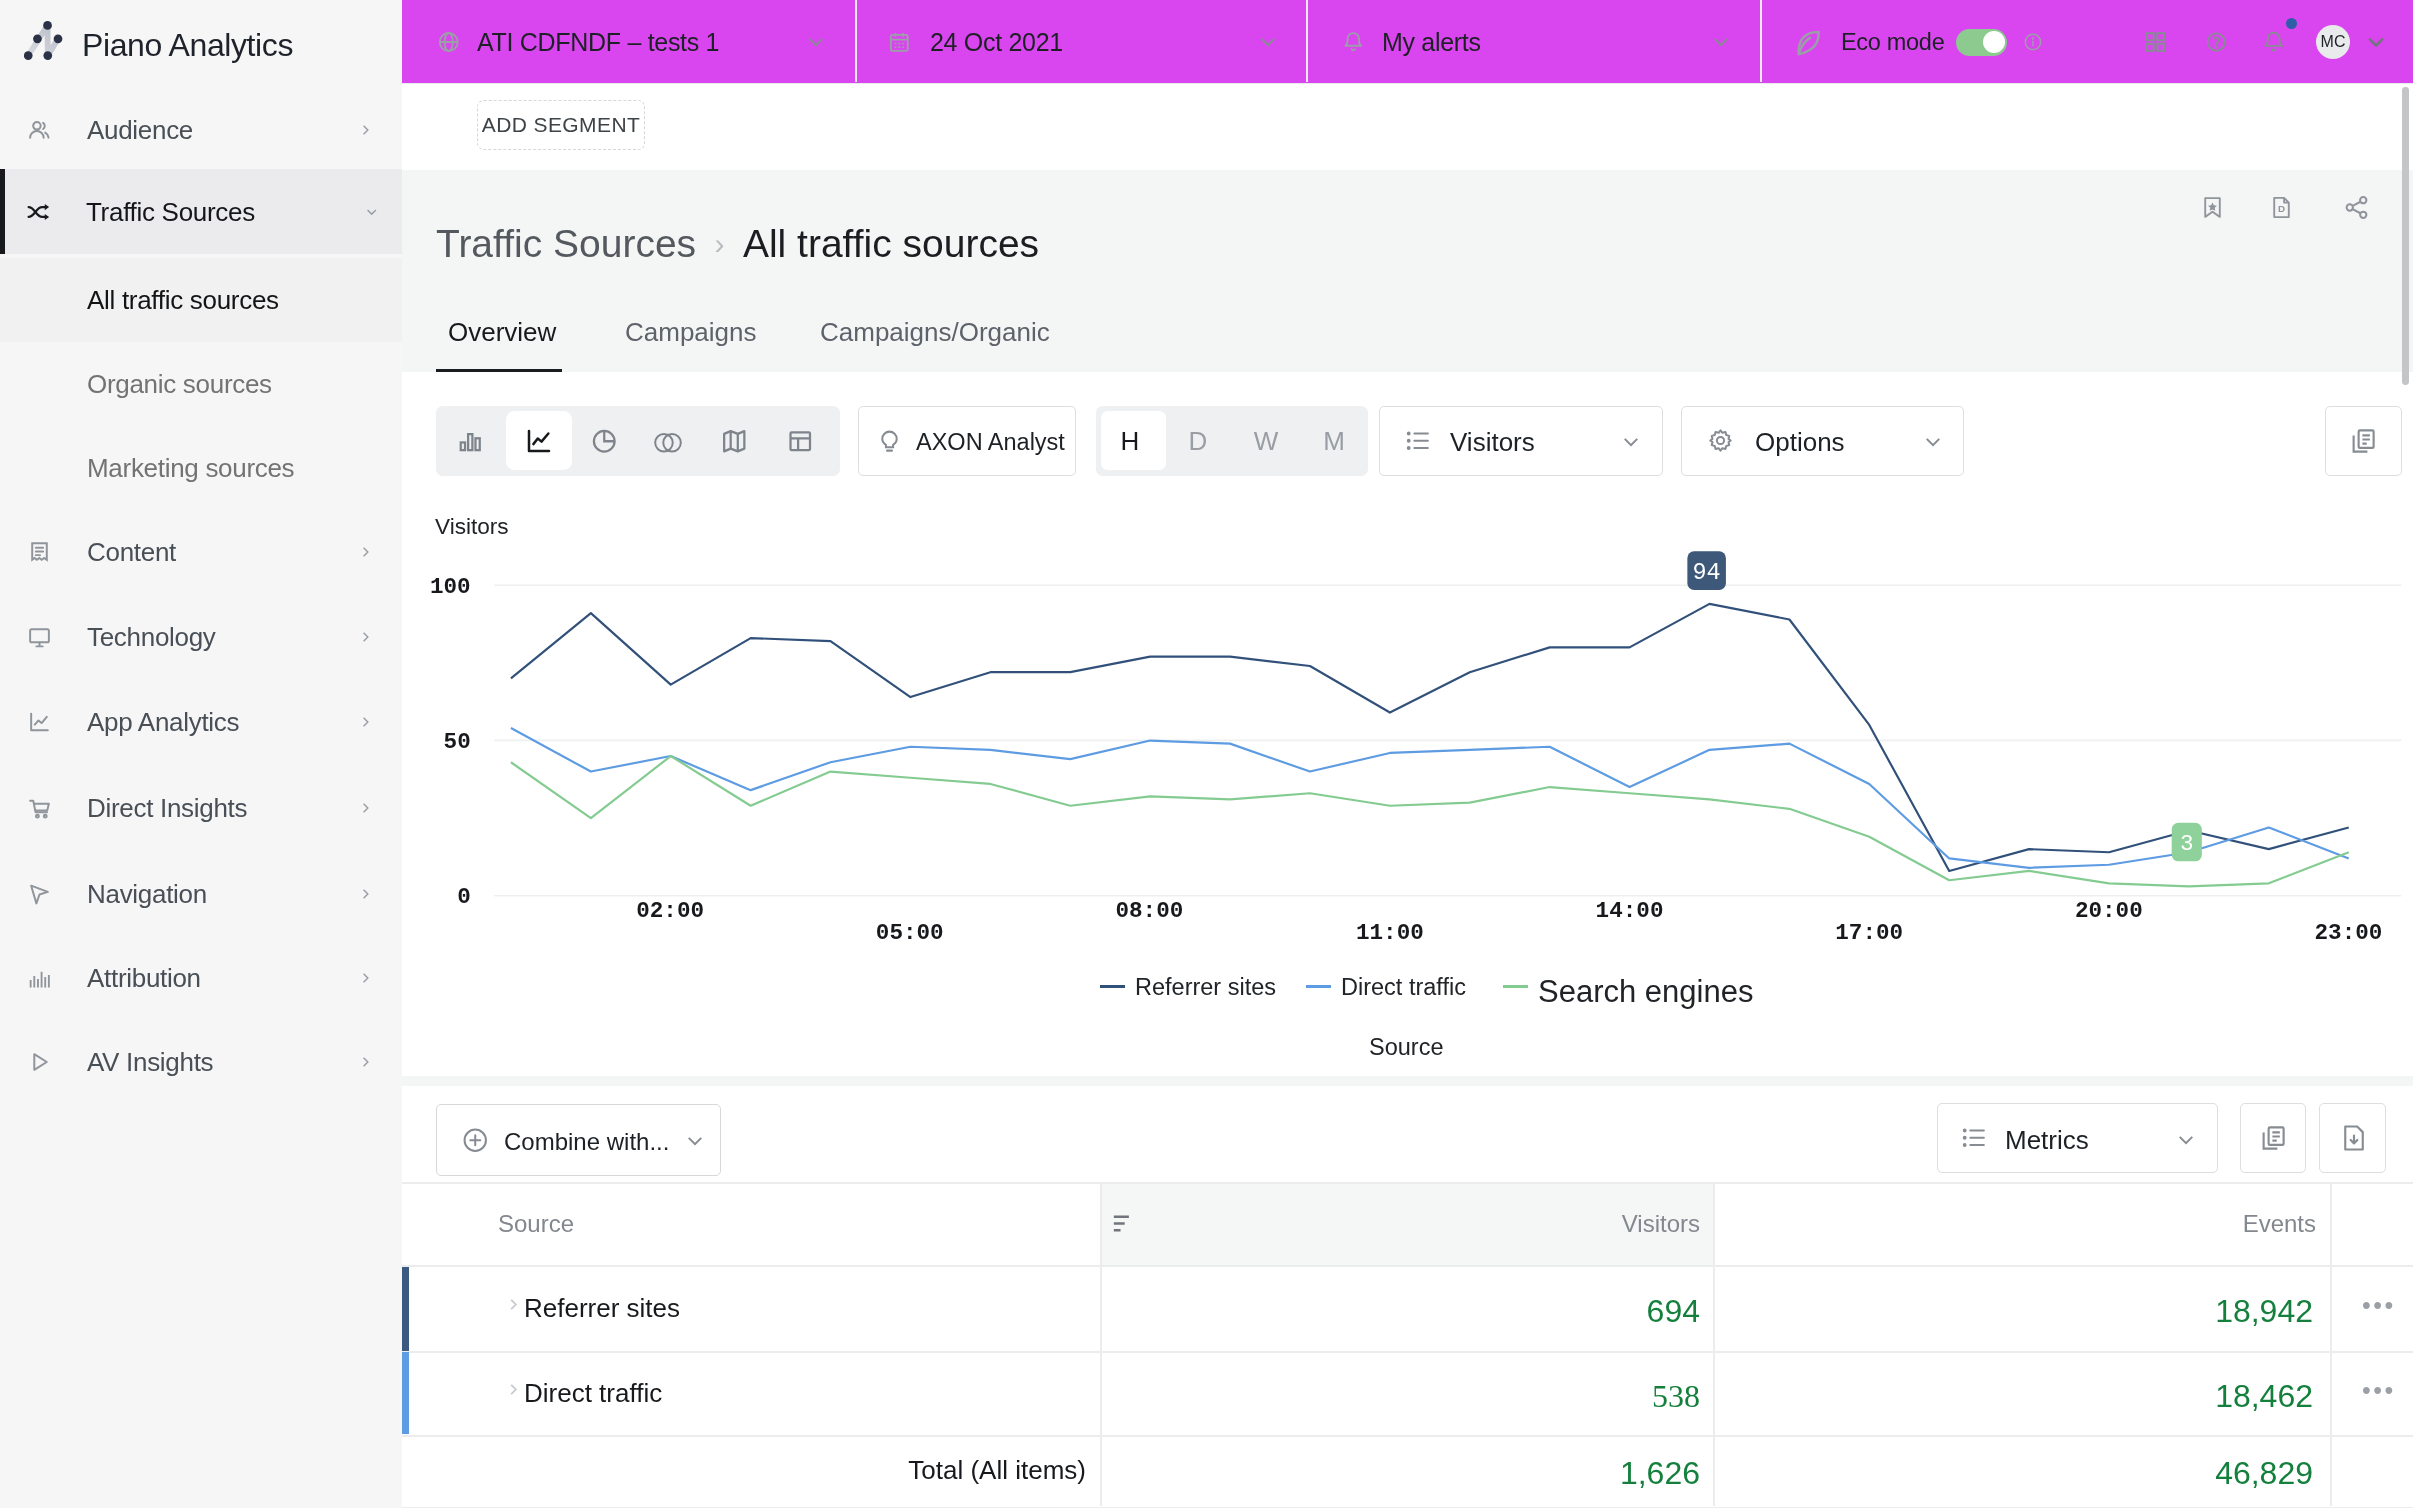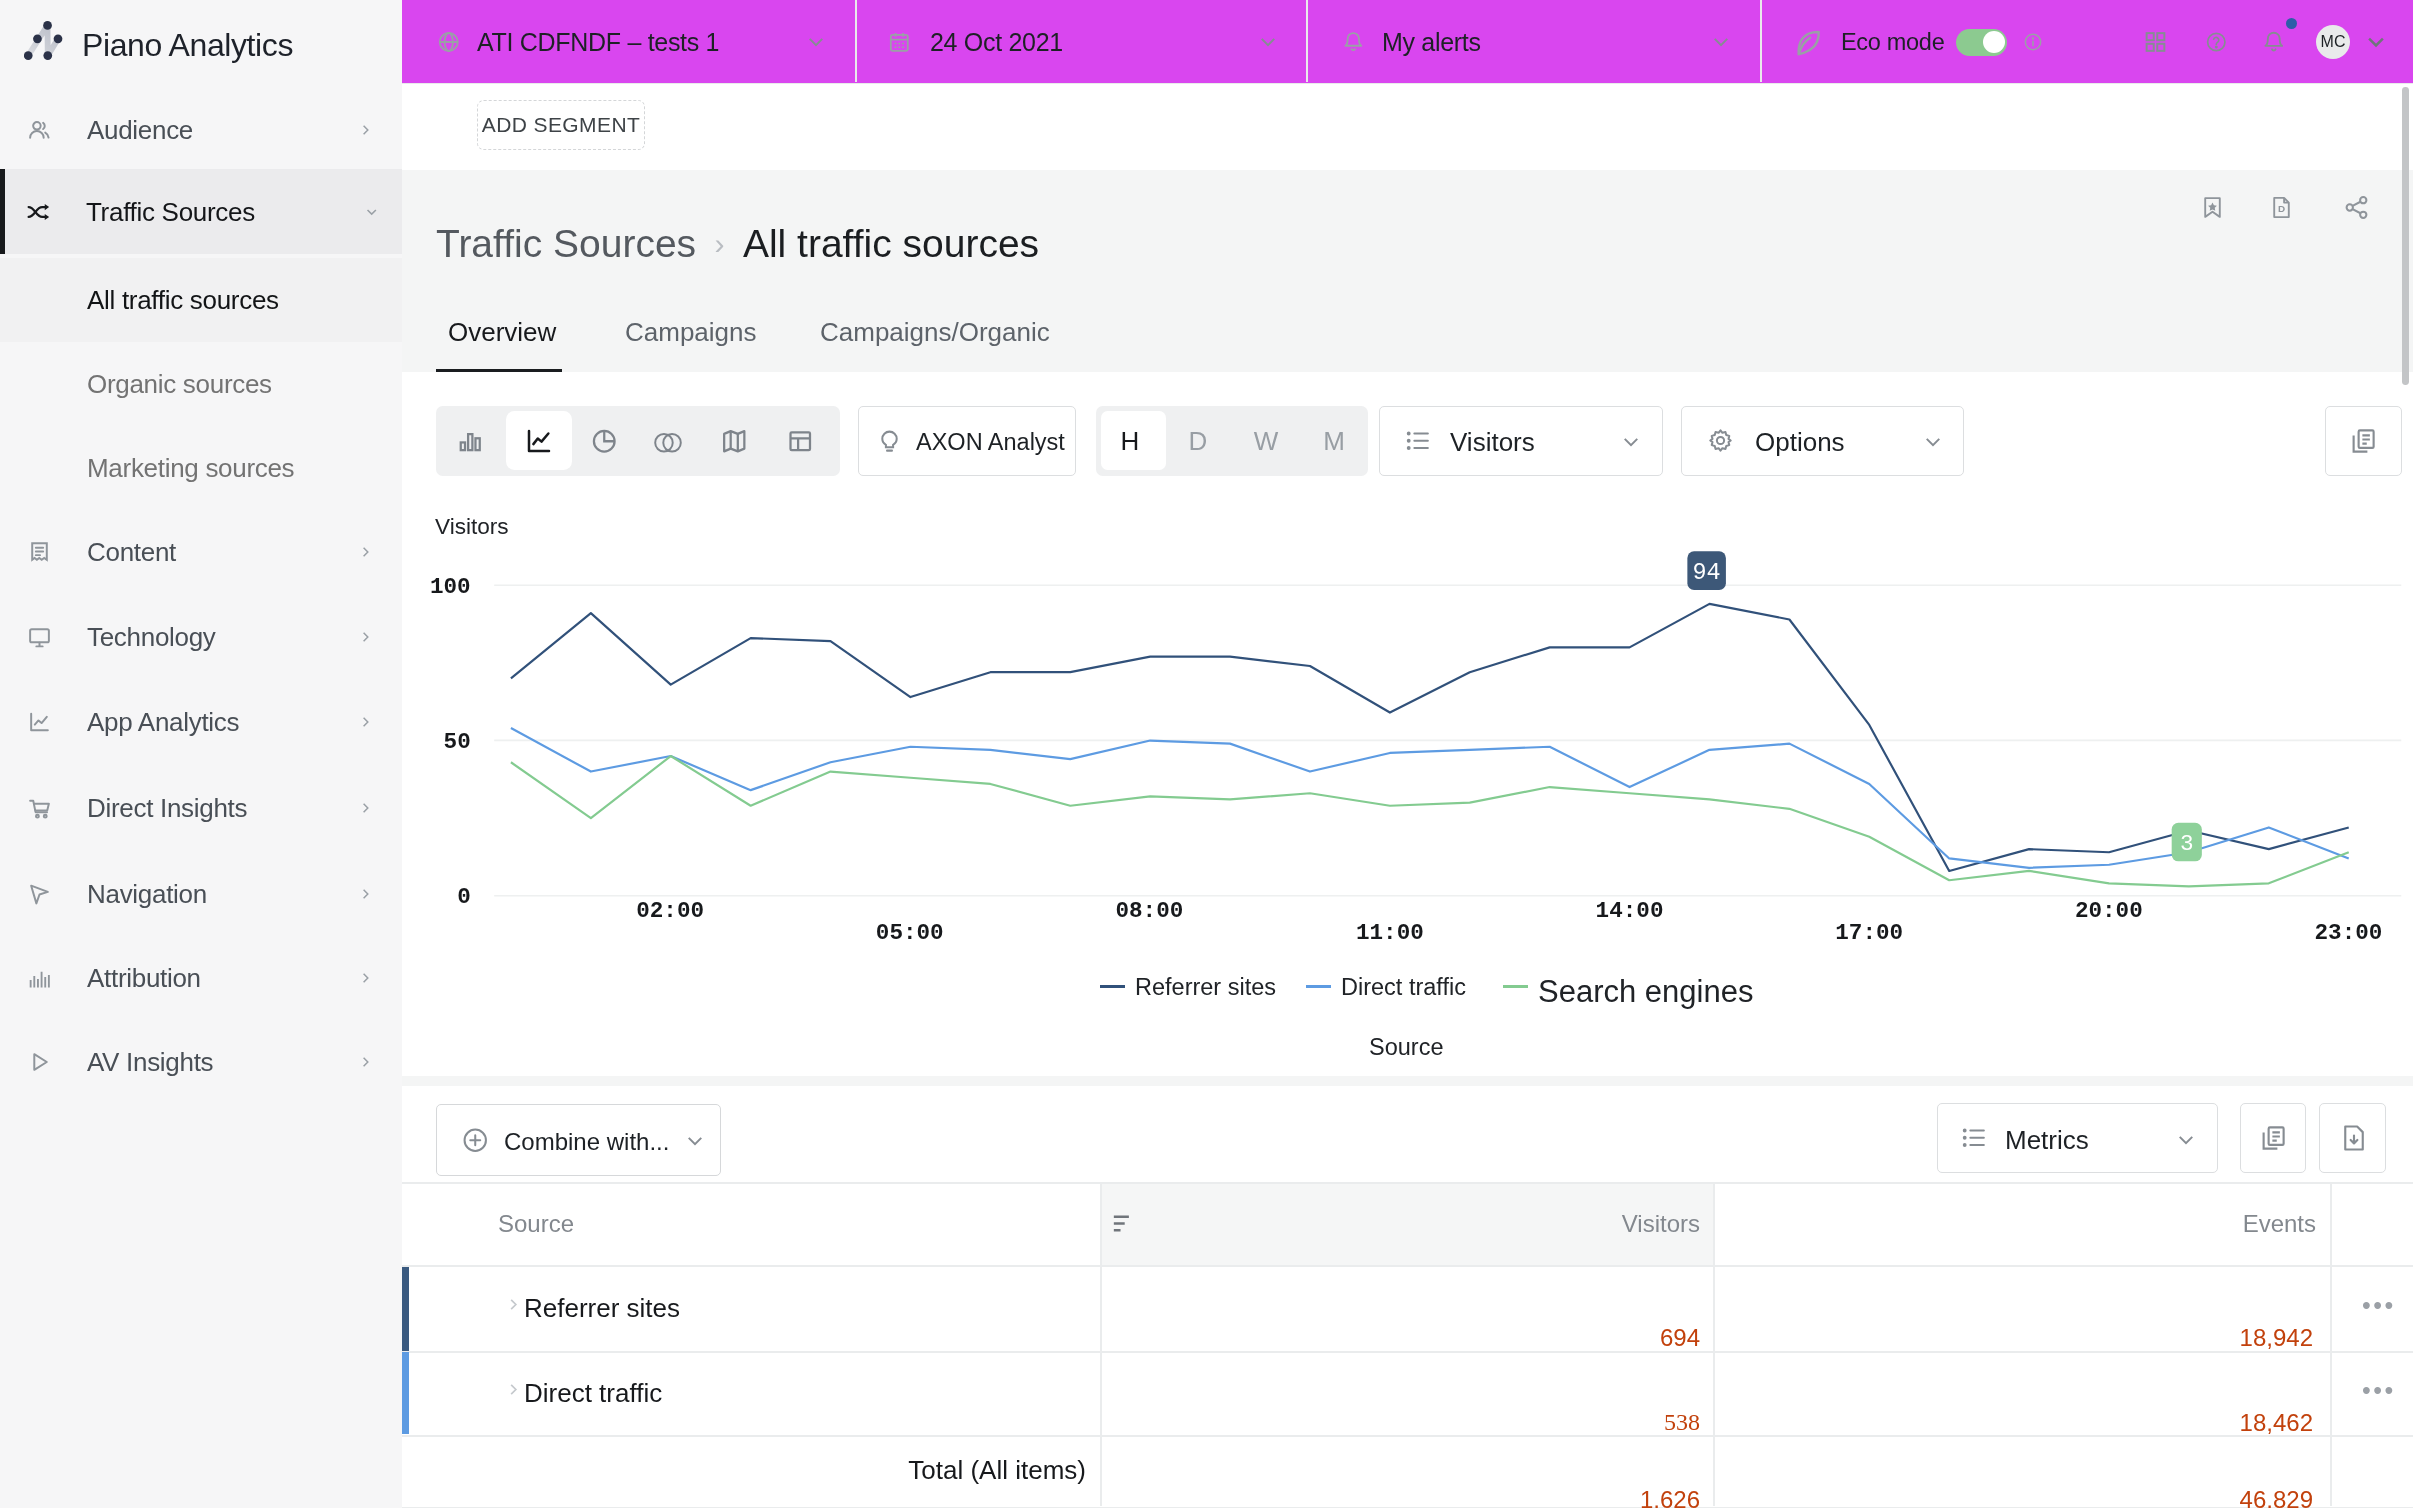"694" .num { color: #c2410c -> #15803d; font-size: 24px -> 32px; margin-top: 31px -> none }
